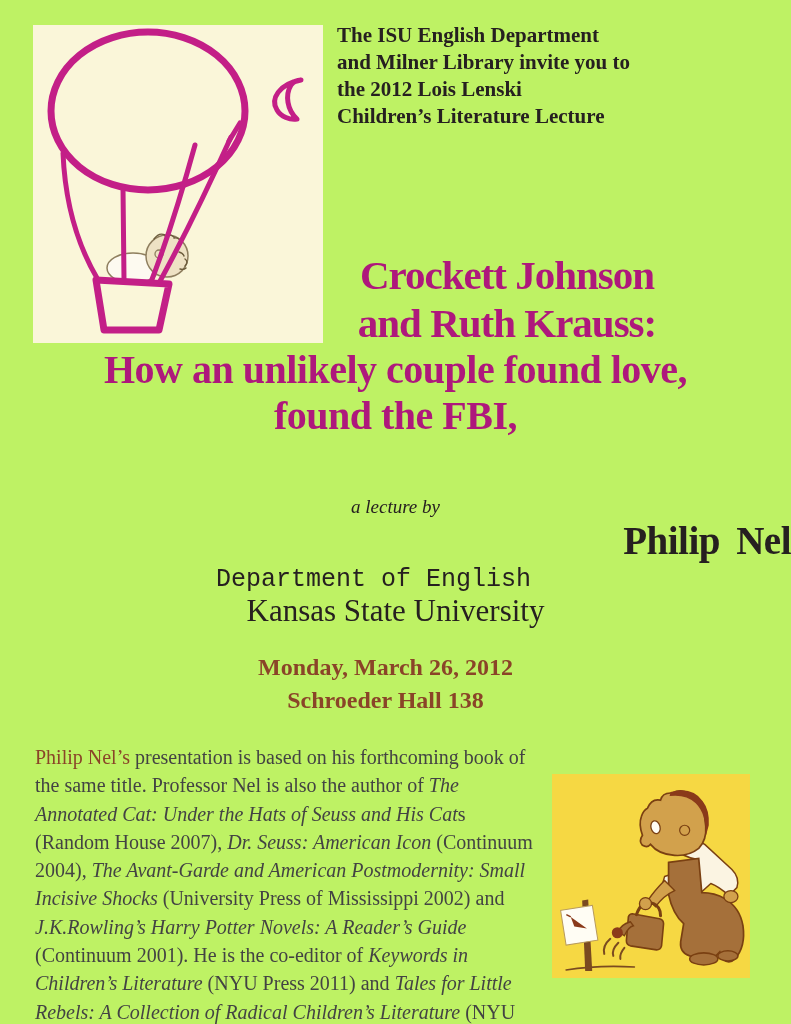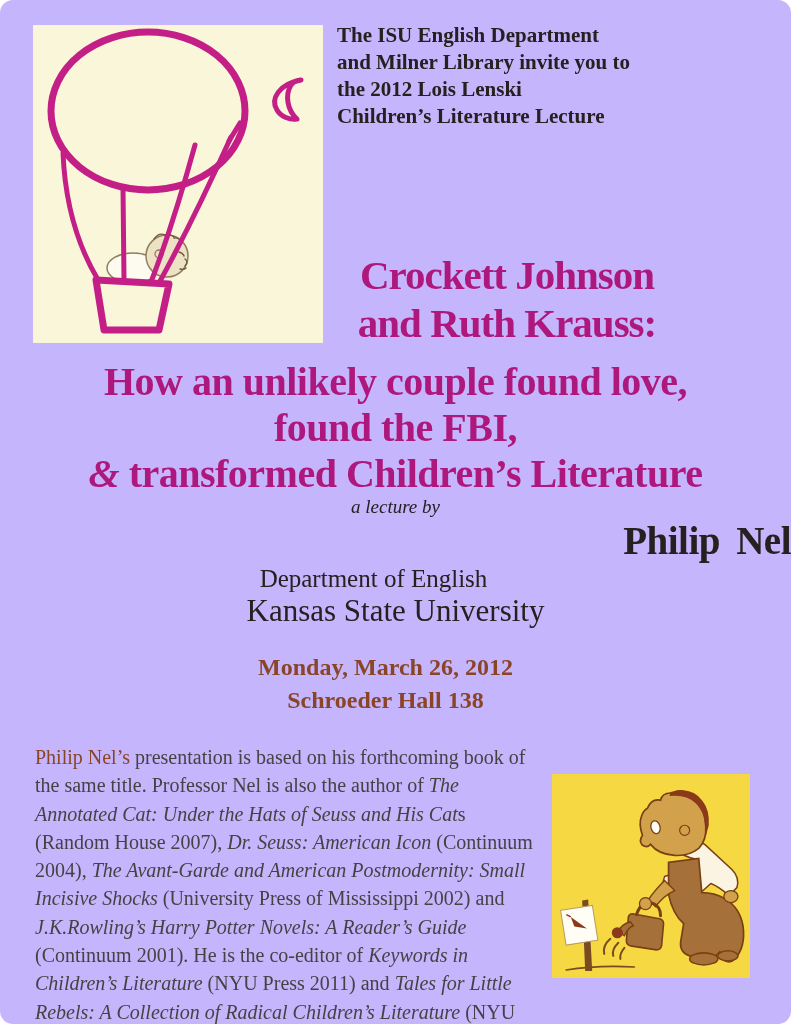"The ISU English Department" .poster { background: #c4b5fd -> #bef264; border-radius: 13px -> none }
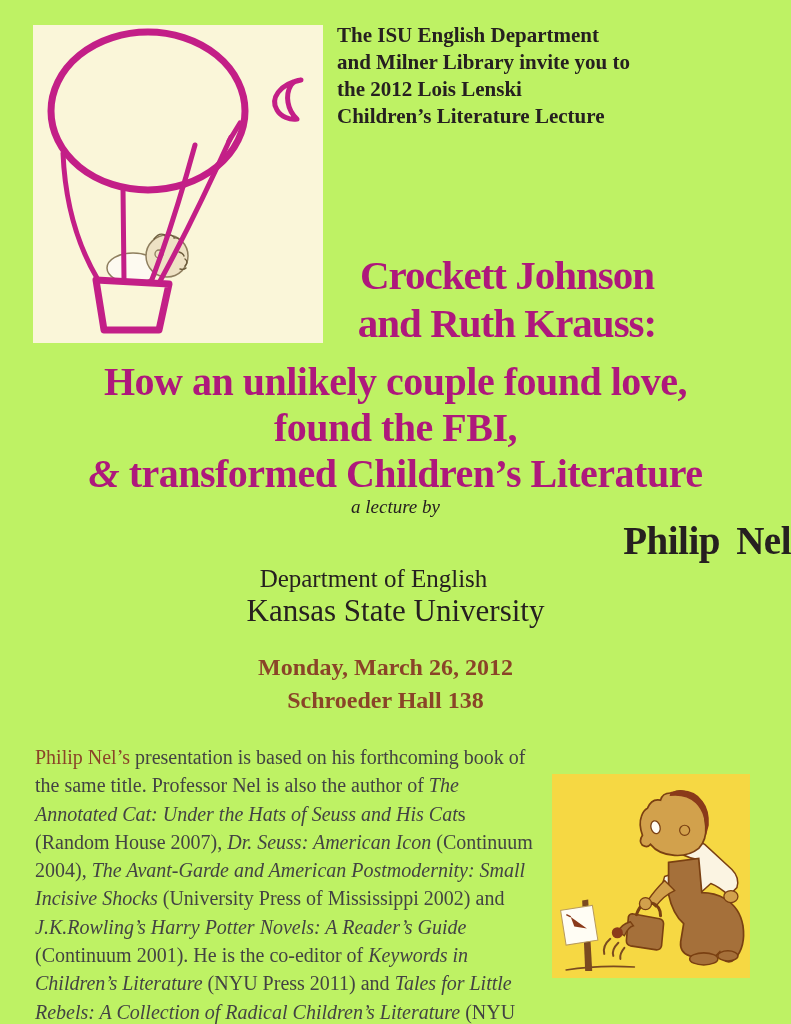"How an unlikely couple found" .title2 { margin-top: 12px -> none }
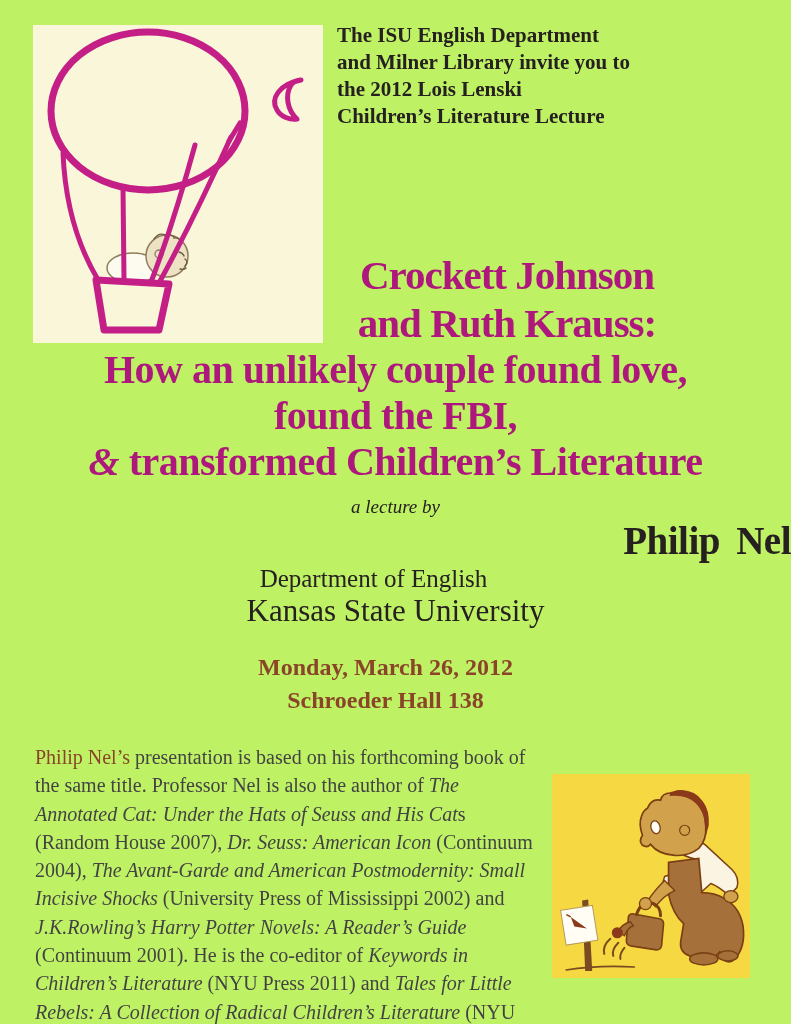"& transformed Children’s Literature" div { html: <div><span>&amp;</span><span> transformed Children’s Literature</span></div> -> none }
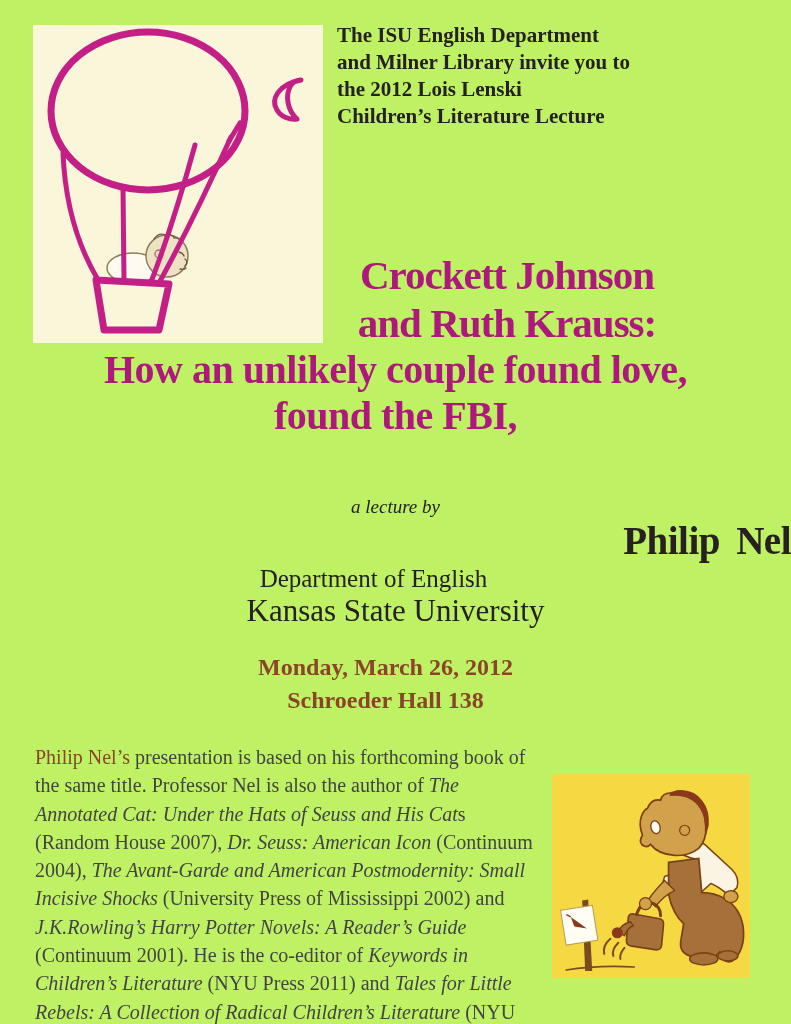"Department of English" .dept { font-family: none -> Liberation Mono, monospace }
